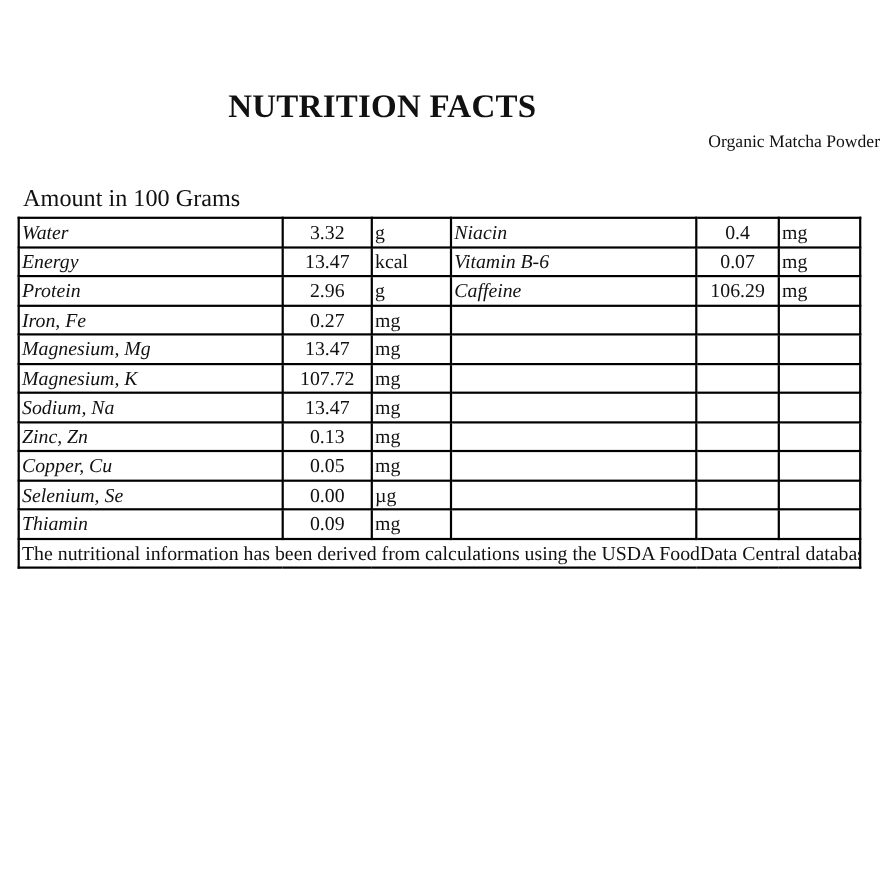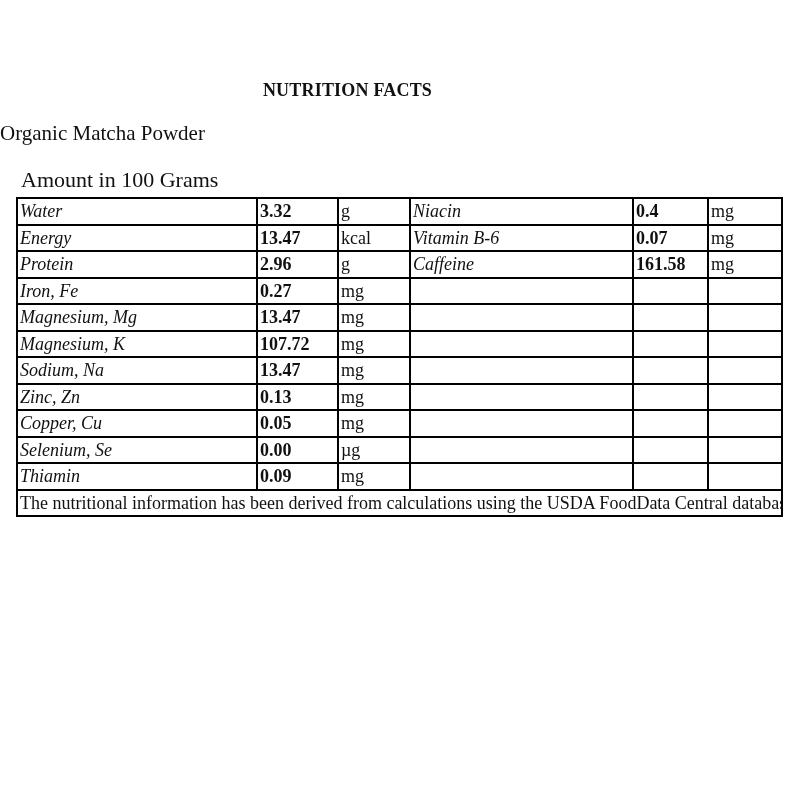"NUTRITION FACTS" .title { font-size: 18px -> 30px }
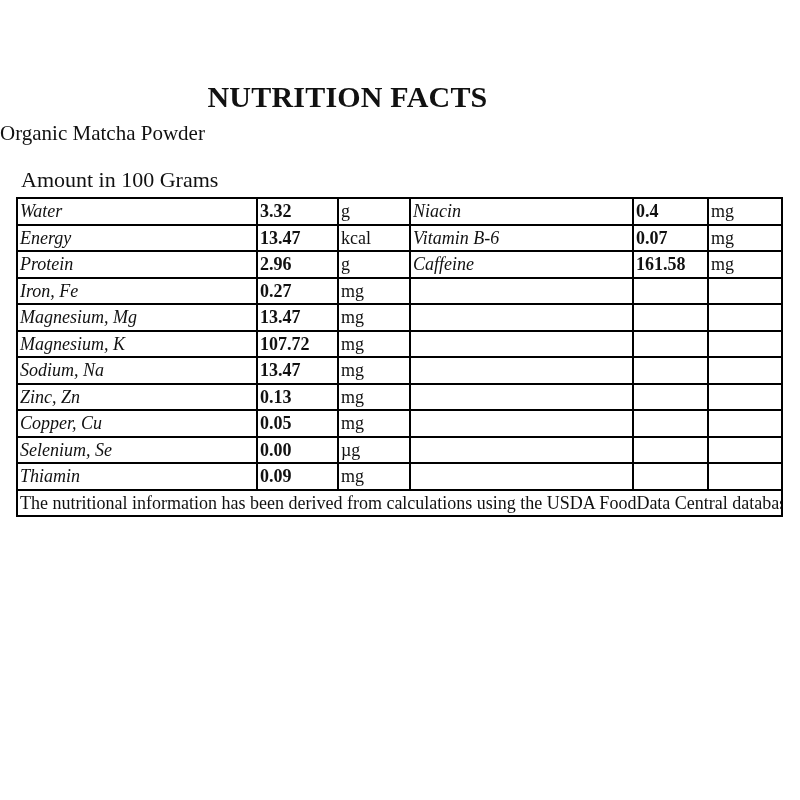"Organic Matcha Powder" .subtitle { font-size: 21px -> 16px; text-align: left -> right }
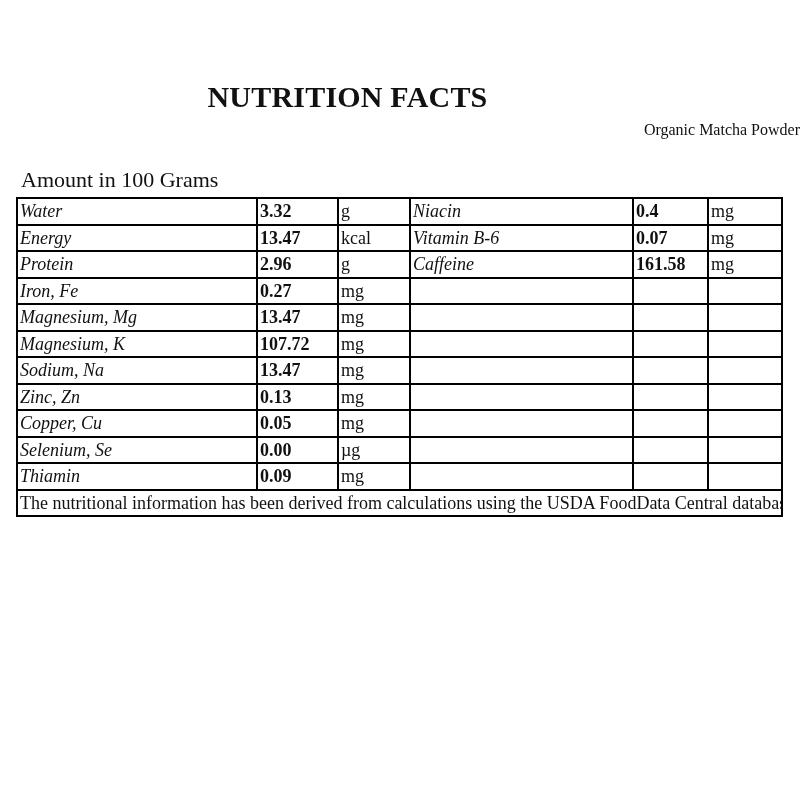"3.32" td.val { font-weight: bold -> none; text-align: left -> center }
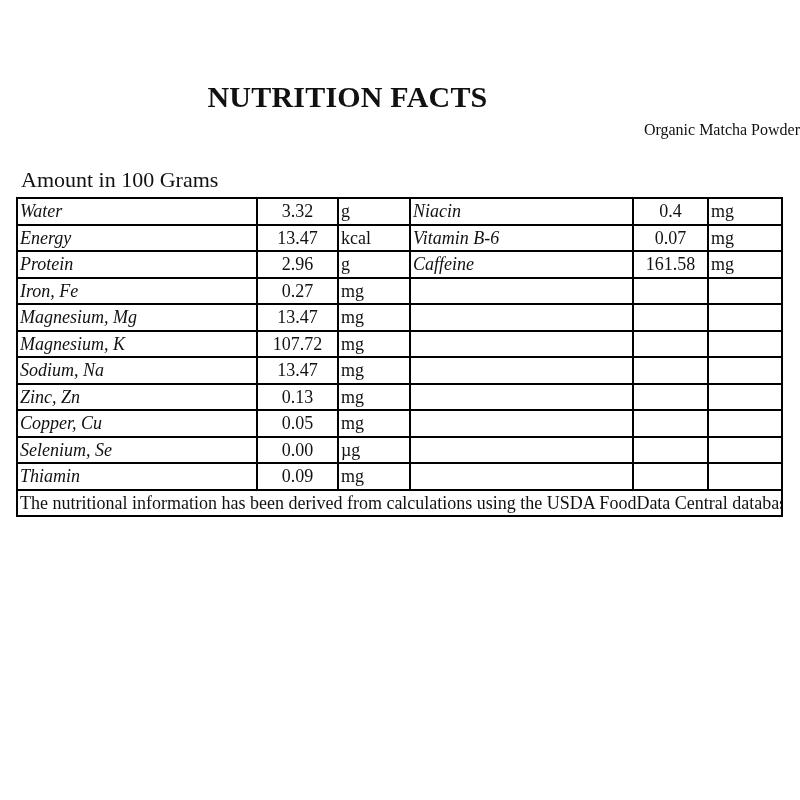"161.58" td.val { text: 161.58 -> 106.29 }
